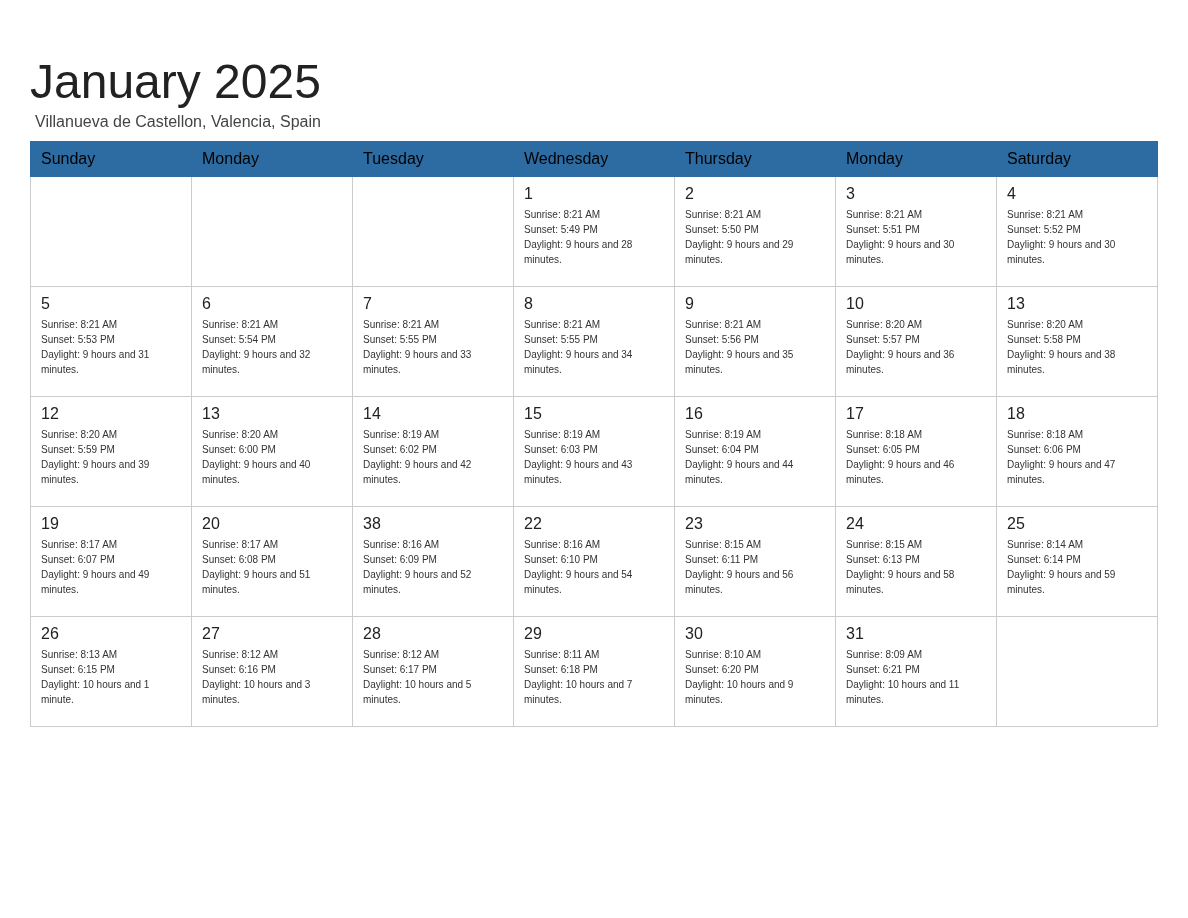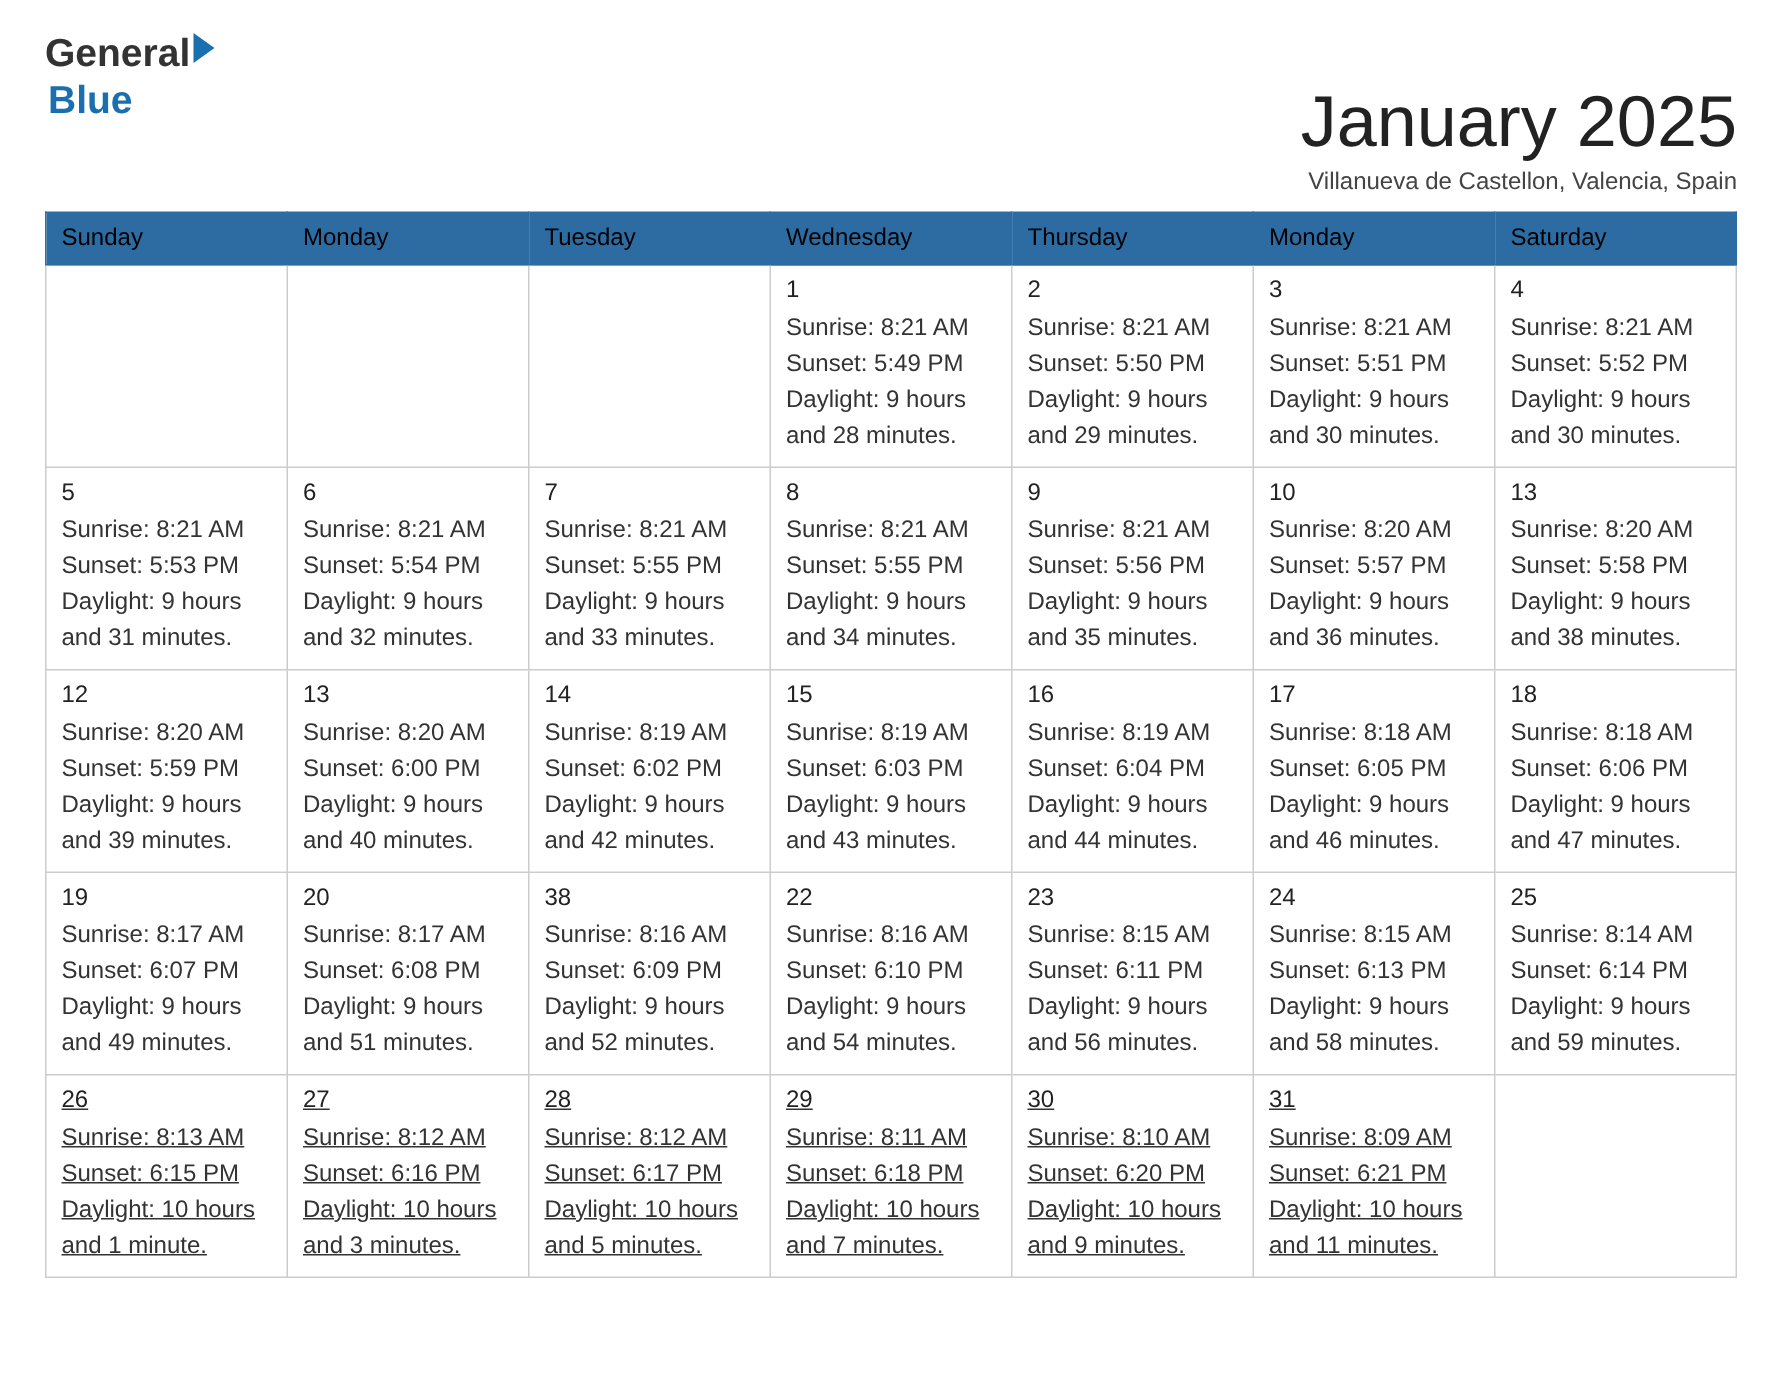"General" div.logo { html: <div> <div> <div> <span>General</span> <div></div> </div> <div>Blue</div> </div> </div> -> none }
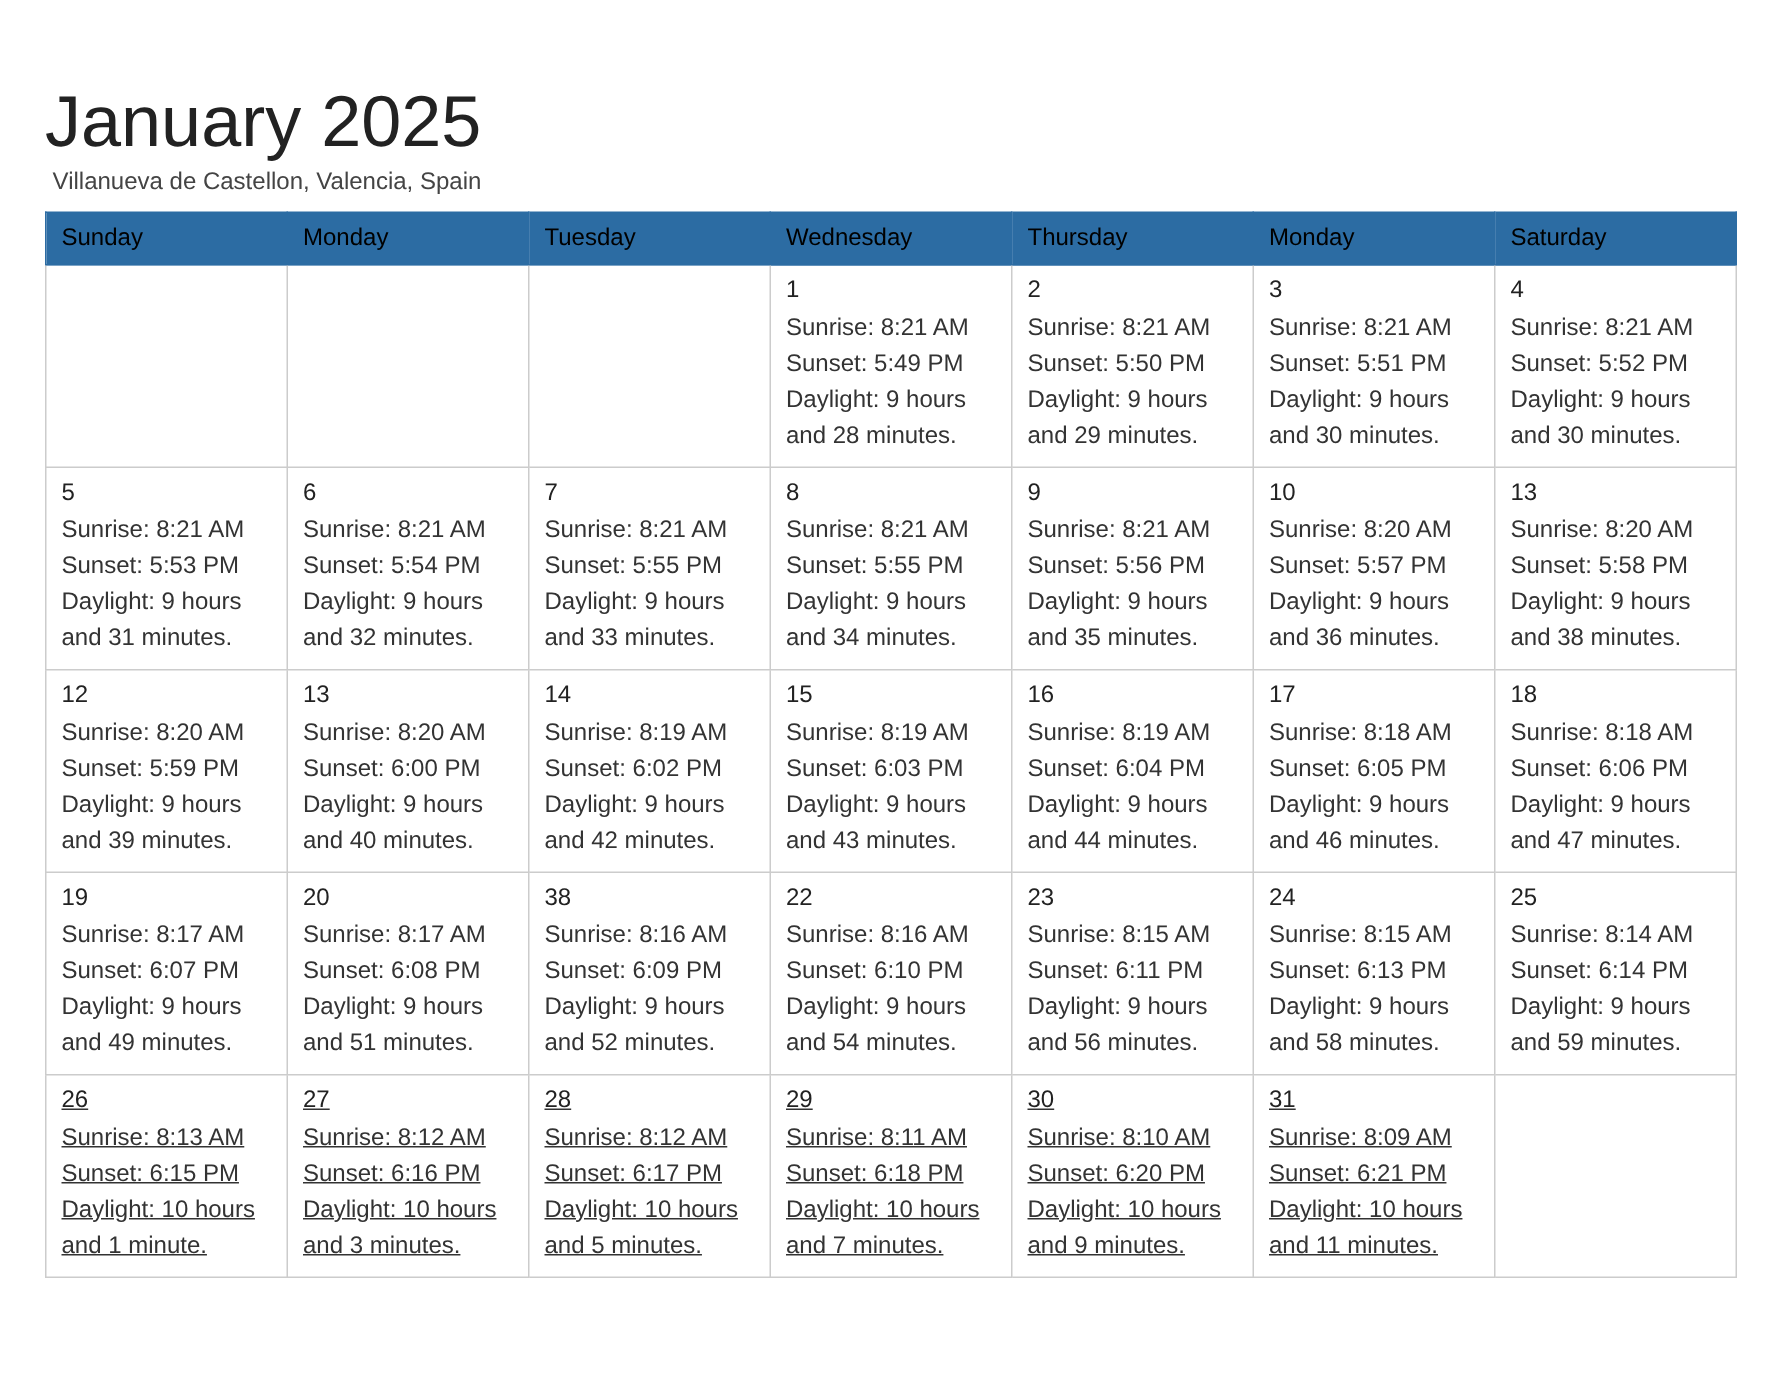"Sunrise: 8:21 AM" .day-info { font-size: 16px -> 10px }
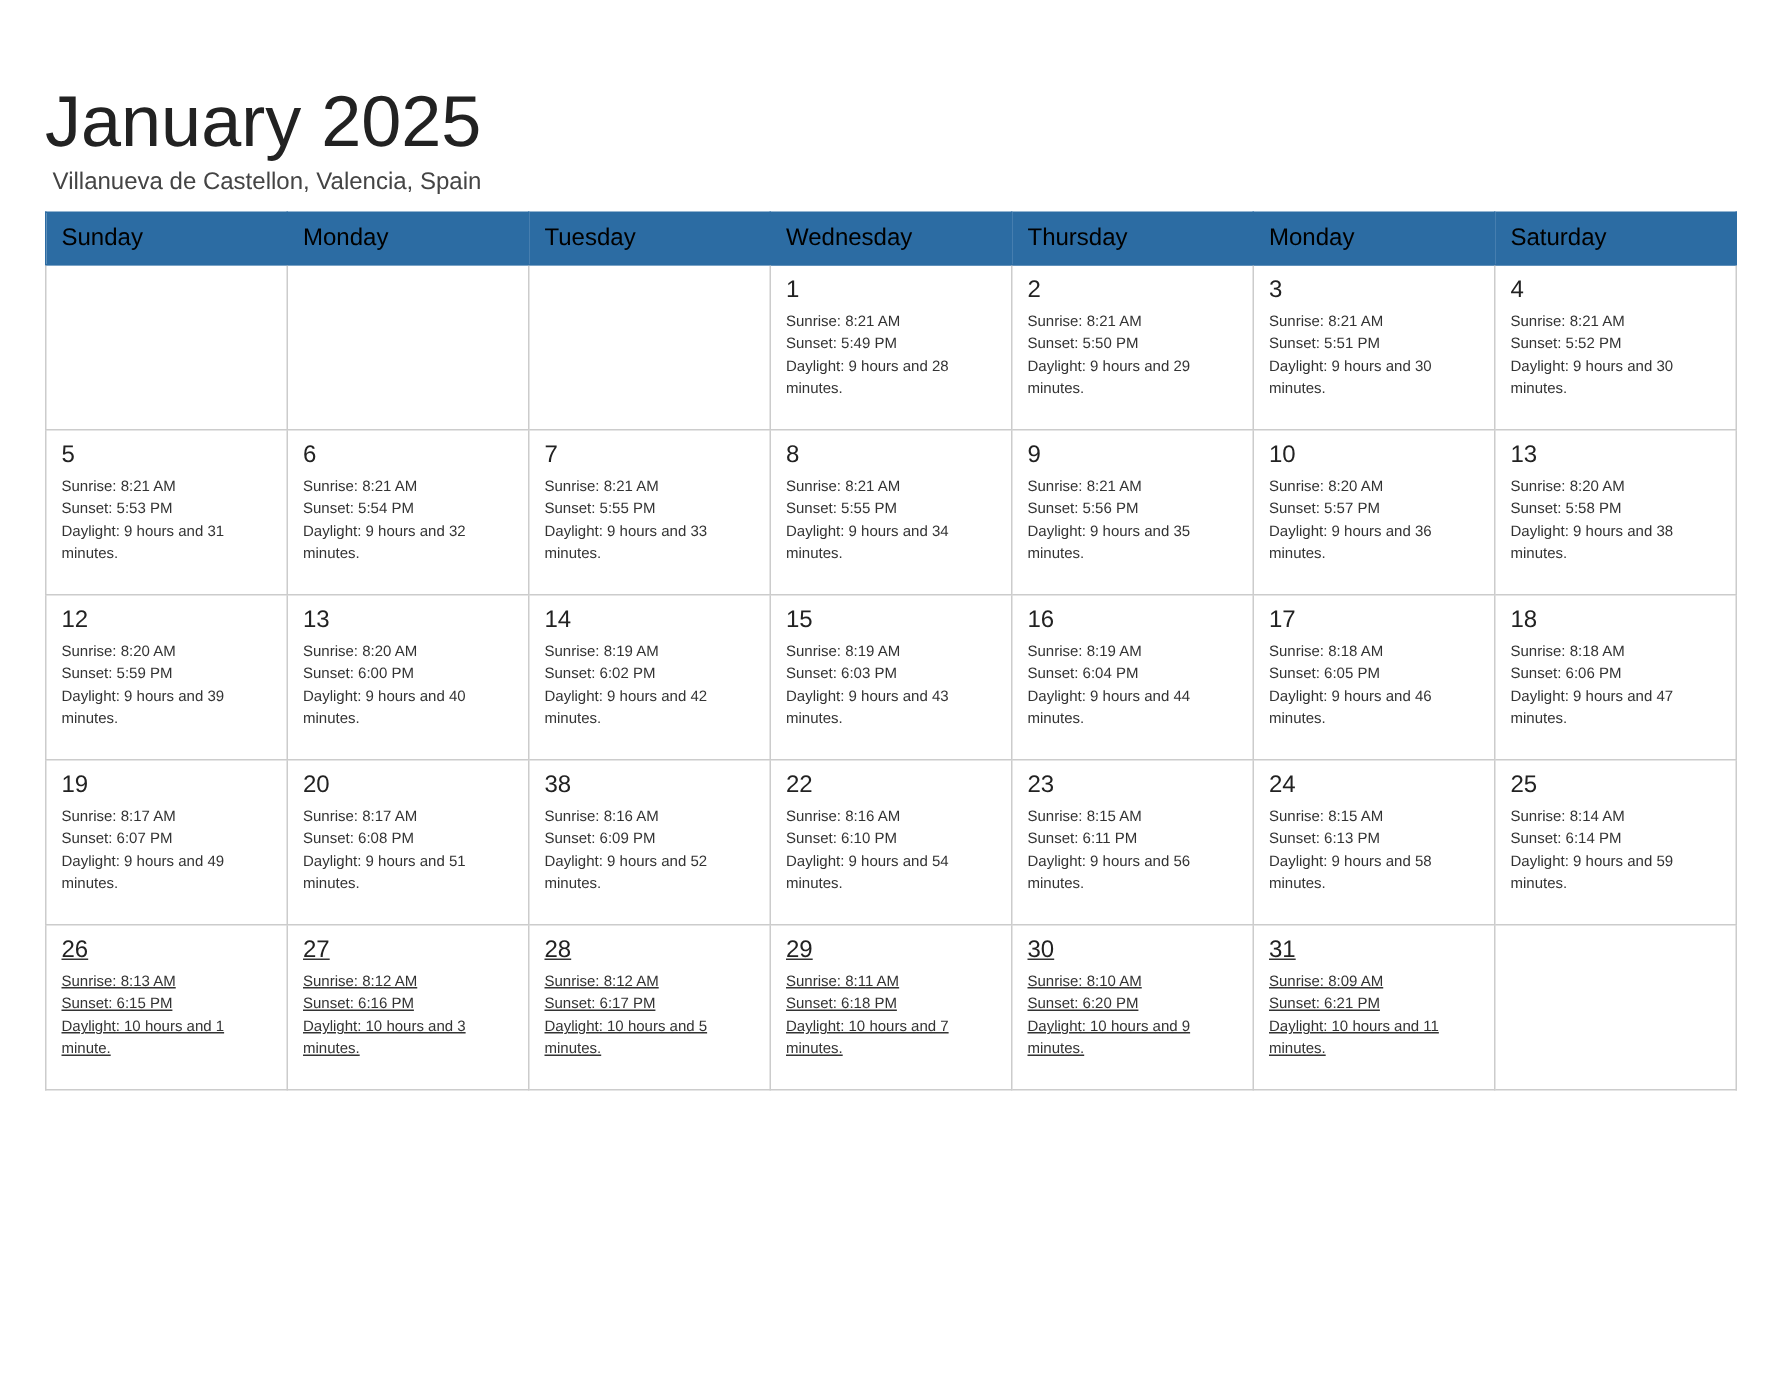"26" .calendar tbody tr:last-child td { text-decoration: underline -> none }
